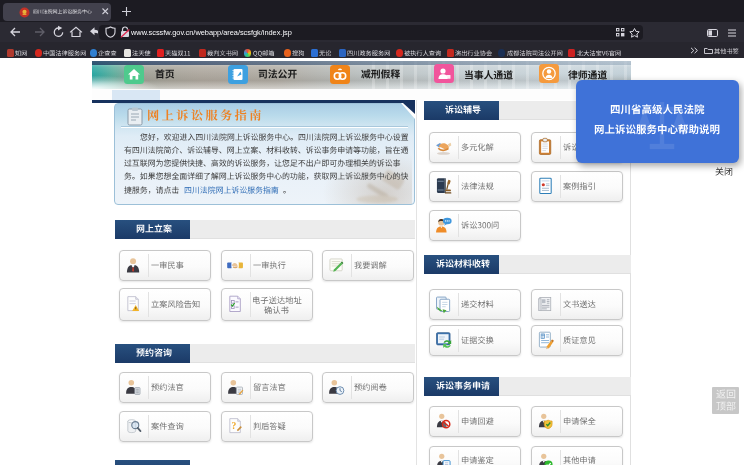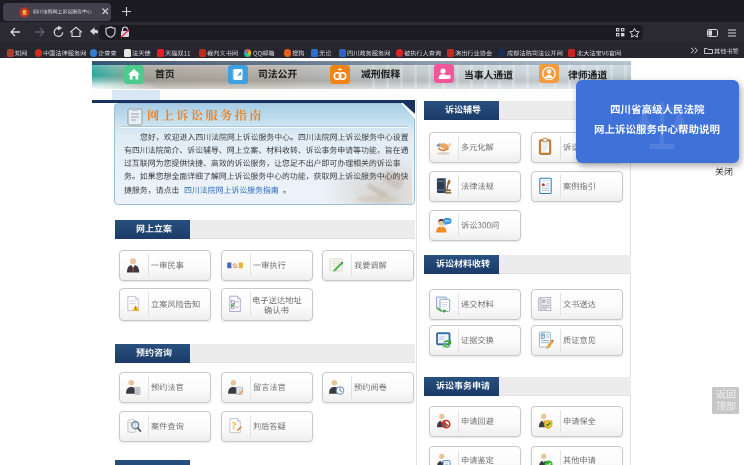"www.scssfw.gov.cn/webapp/area/scsfgk/ind" div.abs { html: none -> <div>www.scssfw.gov.cn/webapp/area/scsfgk/index.jsp</div> }
